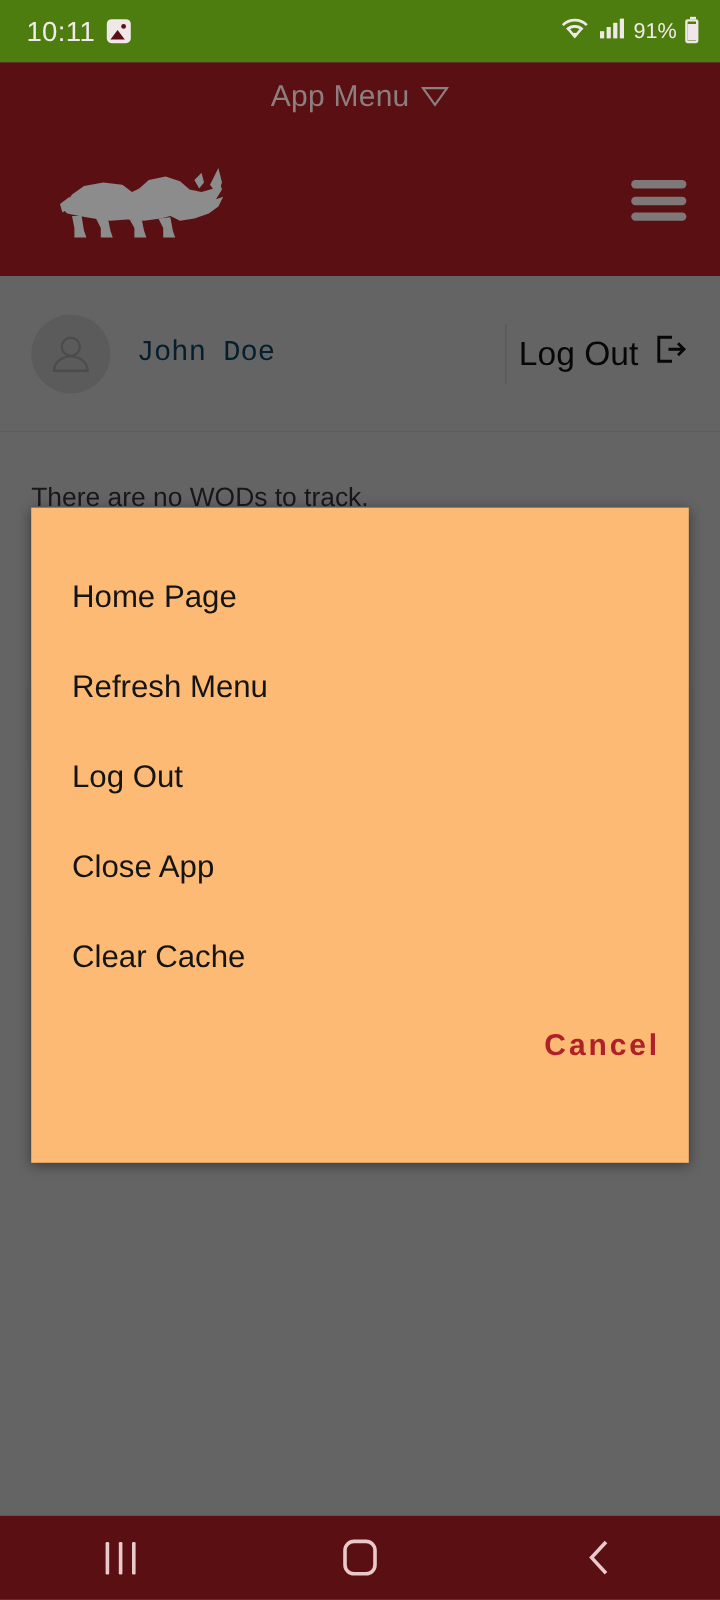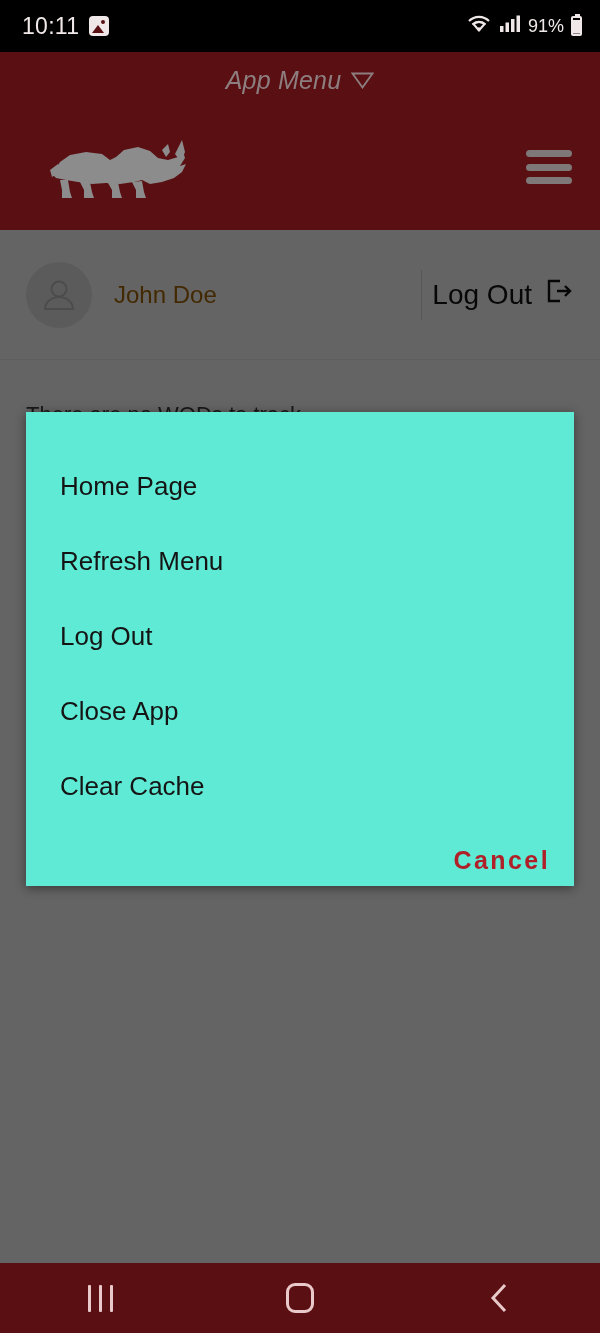"10:11" #status-bar { background: #000000 -> #4d7c0f }
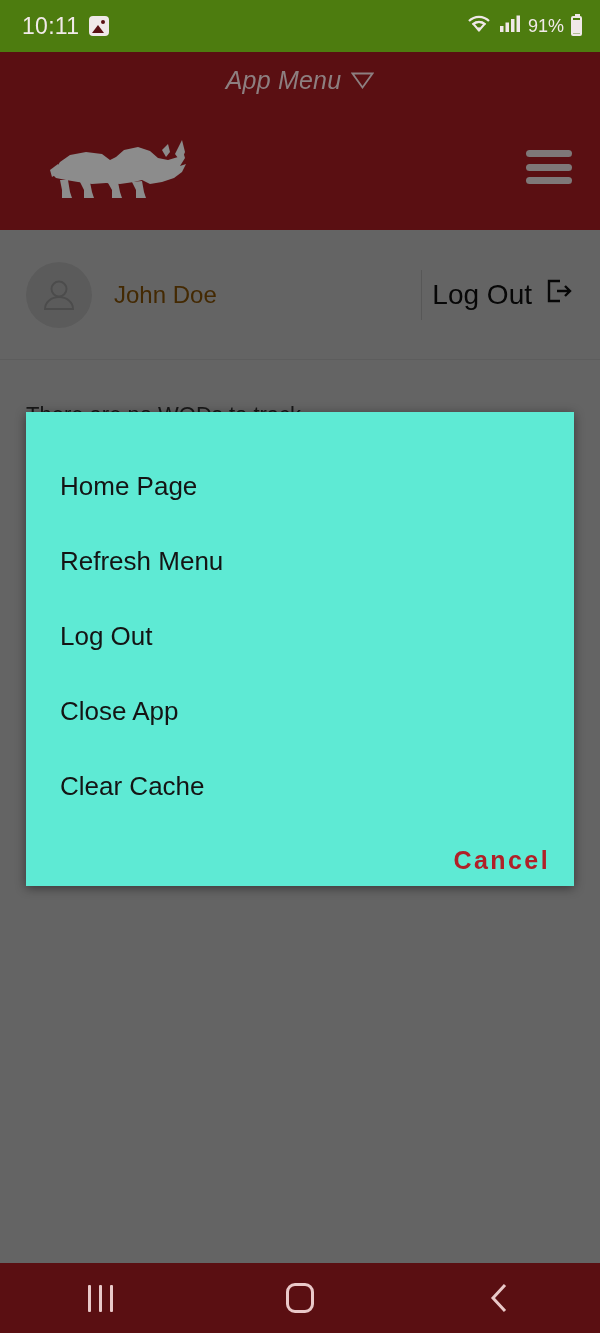"App Menu" #app-menu-title { font-style: italic -> none }
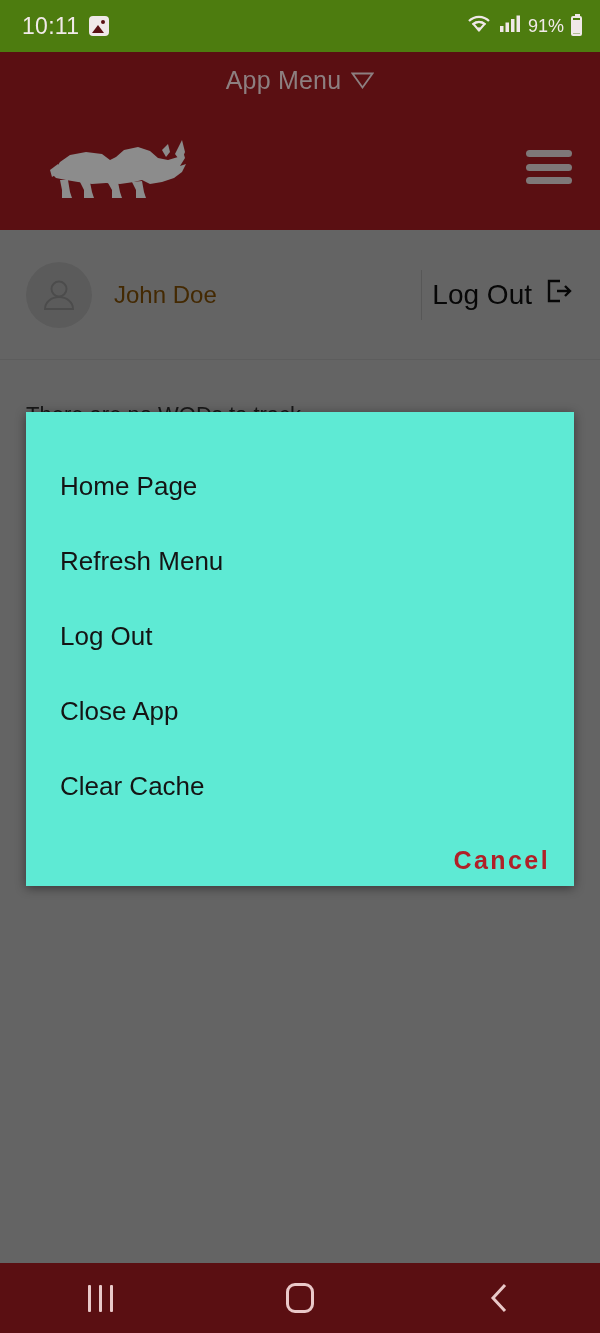"John Doe" #user-name { color: #a16207 -> #0c4a6e; font-family: none -> Liberation Mono, monospace }
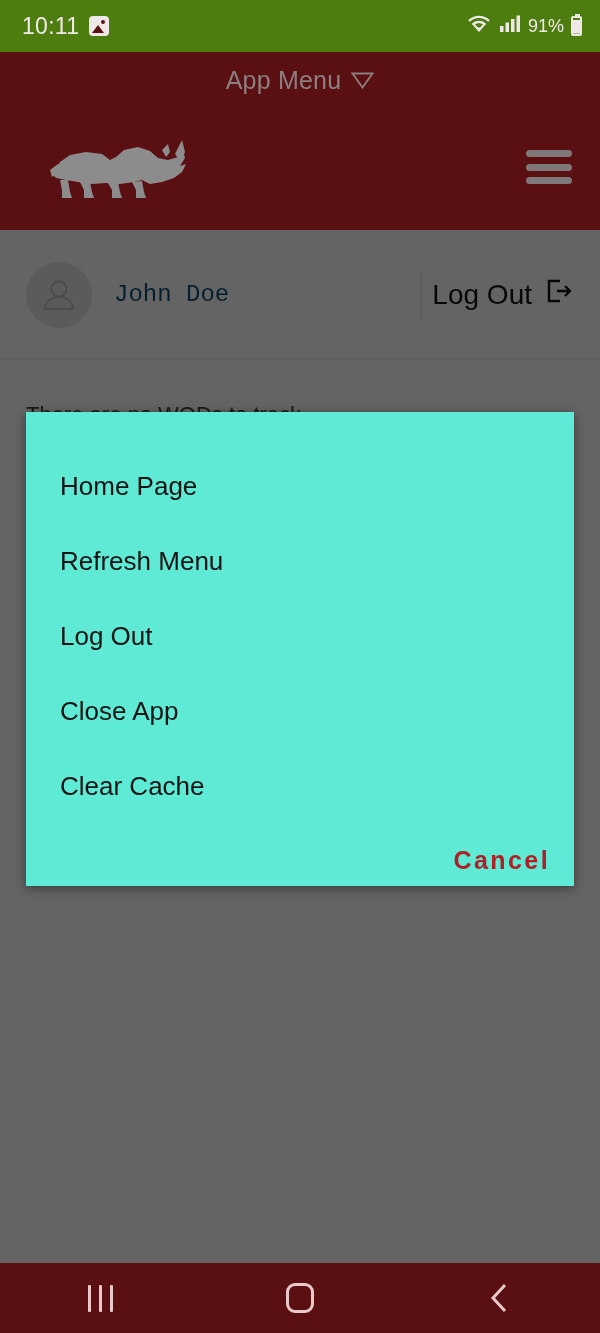"Home Page" #menu-dialog { background: #5eead4 -> #fdba74; height: 474px -> 546px; top: 412px -> 423px }
